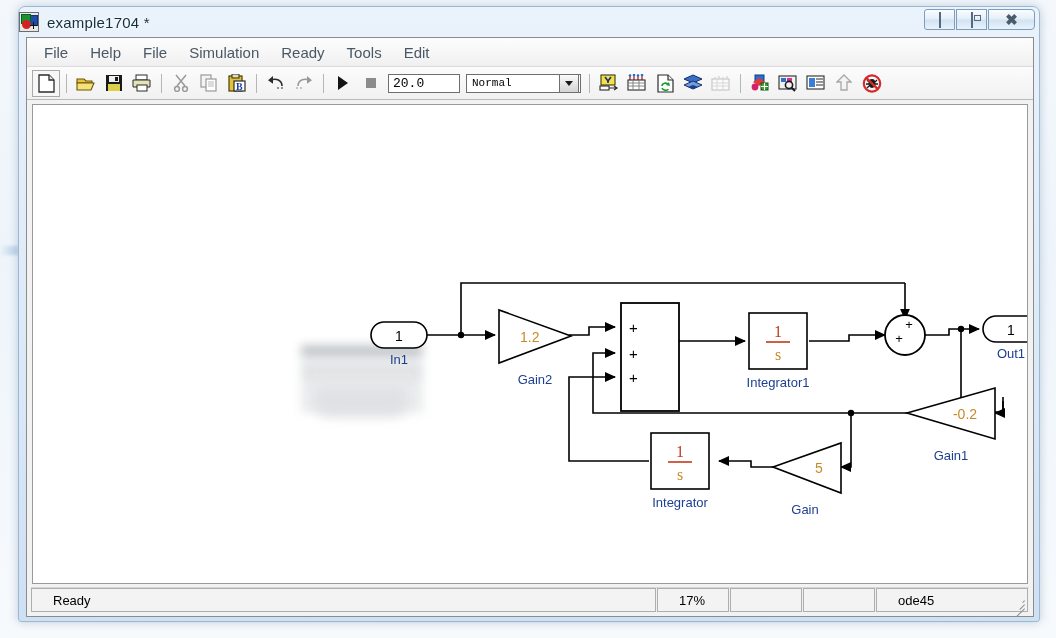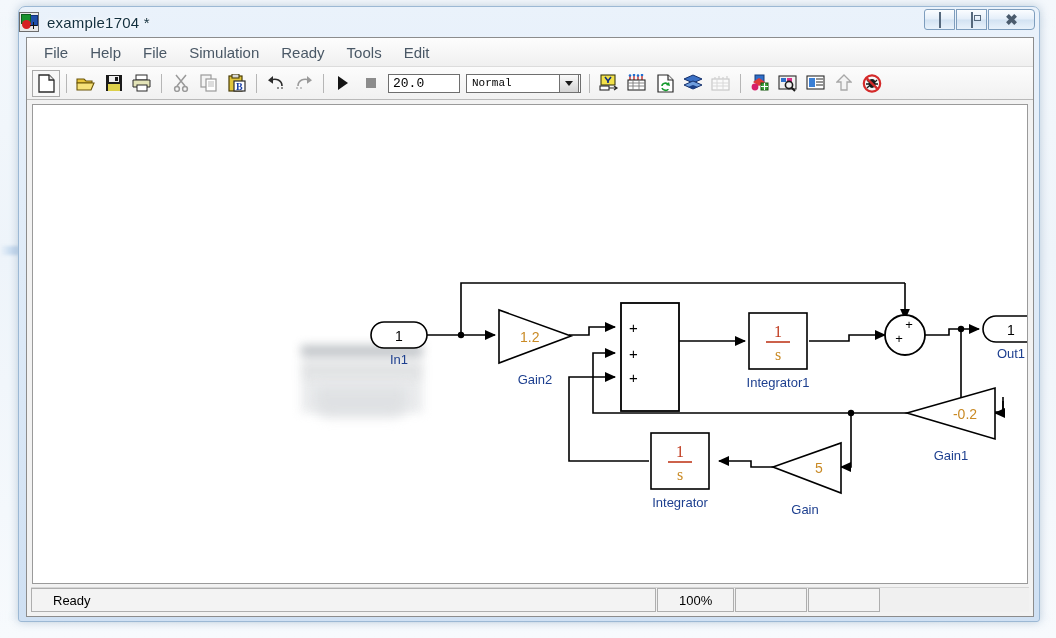"100%" div.sb-cell { text: 100% -> 17% }
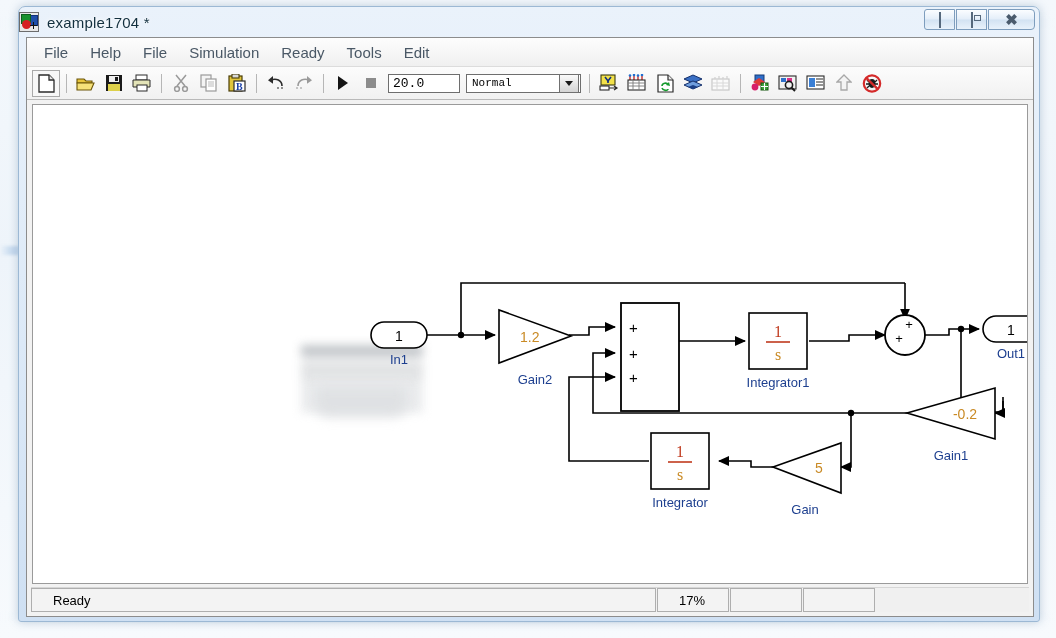"ode45" div.sb-cell { html: none -> <div> <span>ode45</span> <span> <i></i> <i></i> <i></i> </span> </div> }
